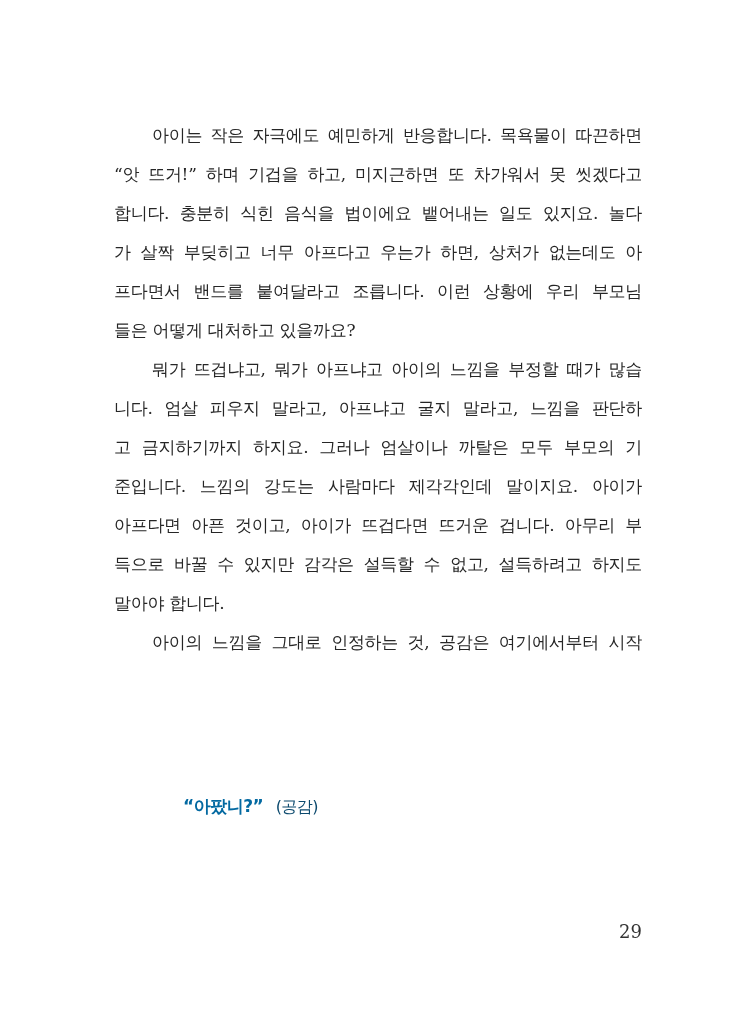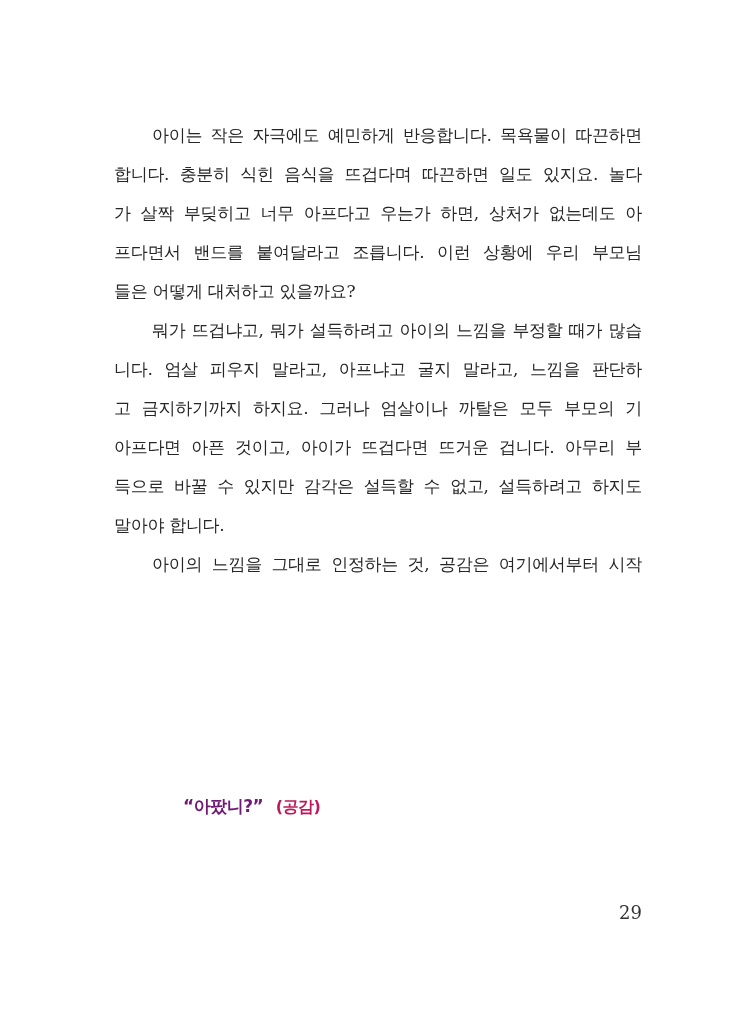"“앗 뜨거!” 하며 기겁을 하고," span.line { html: none -> <span>“앗 뜨거!” 하며 기겁을 하고, 미지근하면 또 차가워서 못 씻겠다고</span> }
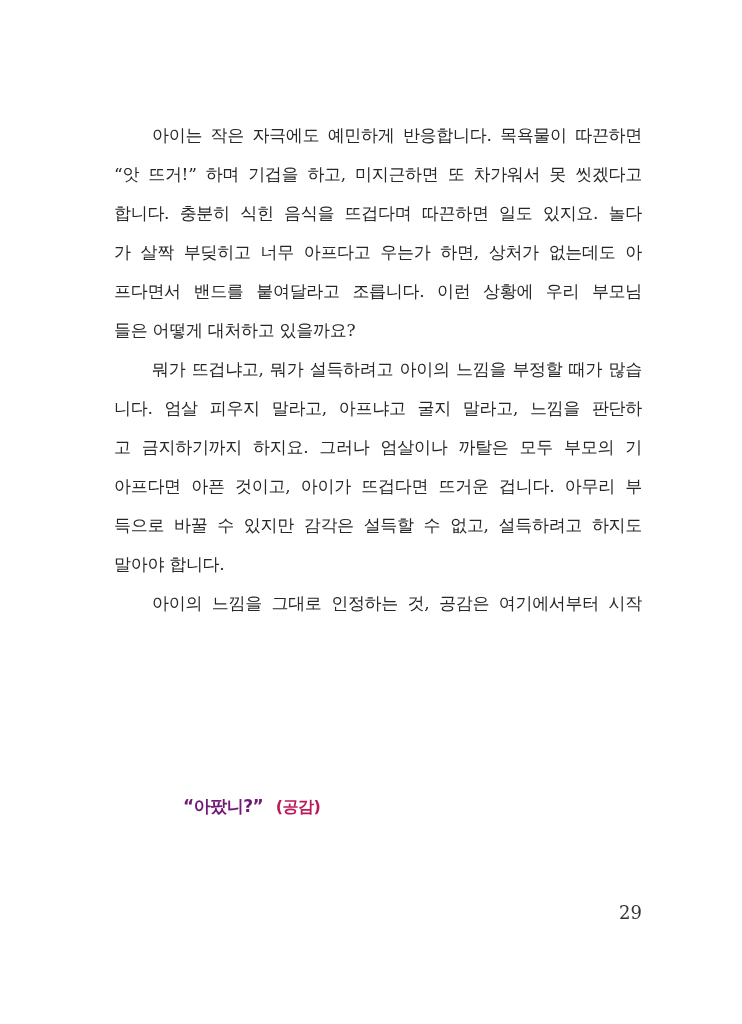"합니다. 충분히 식힌 음식을 뜨겁다며" span.line { text: 뜨겁다며 따끈하면 -> 법이에요 뱉어내는 }
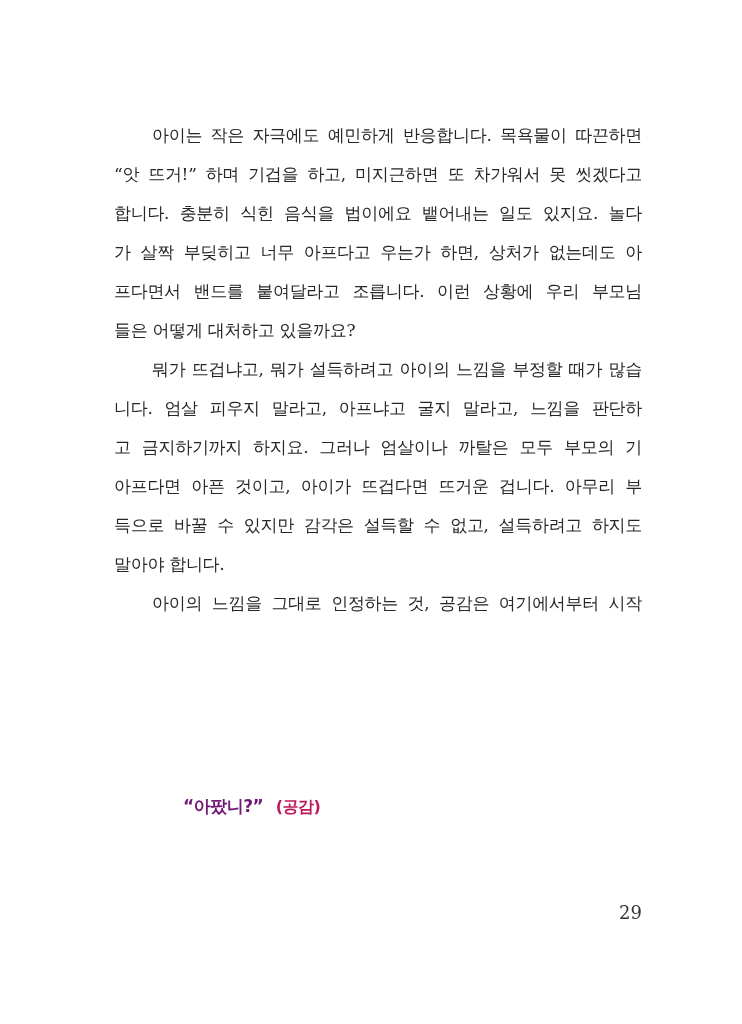"뭐가 뜨겁냐고, 뭐가 설득하려고 아이의" span.line { text: 설득하려고 -> 아프냐고 }
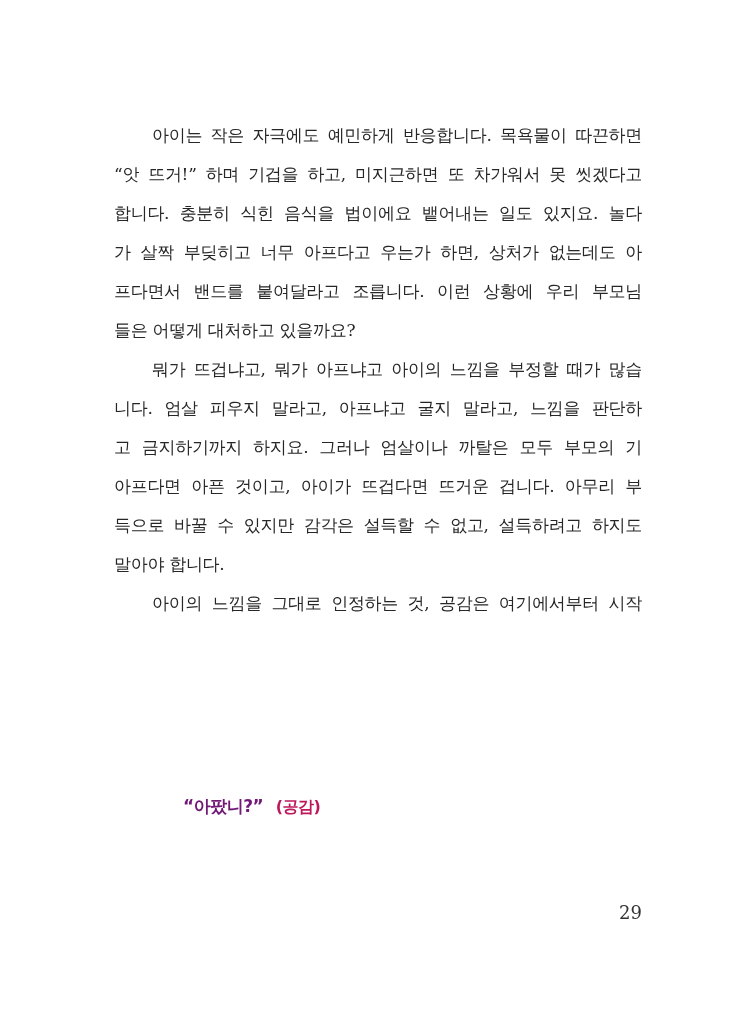"준입니다. 느낌의 강도는 사람마다 제각각인데" span.line { html: none -> <span>준입니다. 느낌의 강도는 사람마다 제각각인데 말이지요. 아이가</span> }
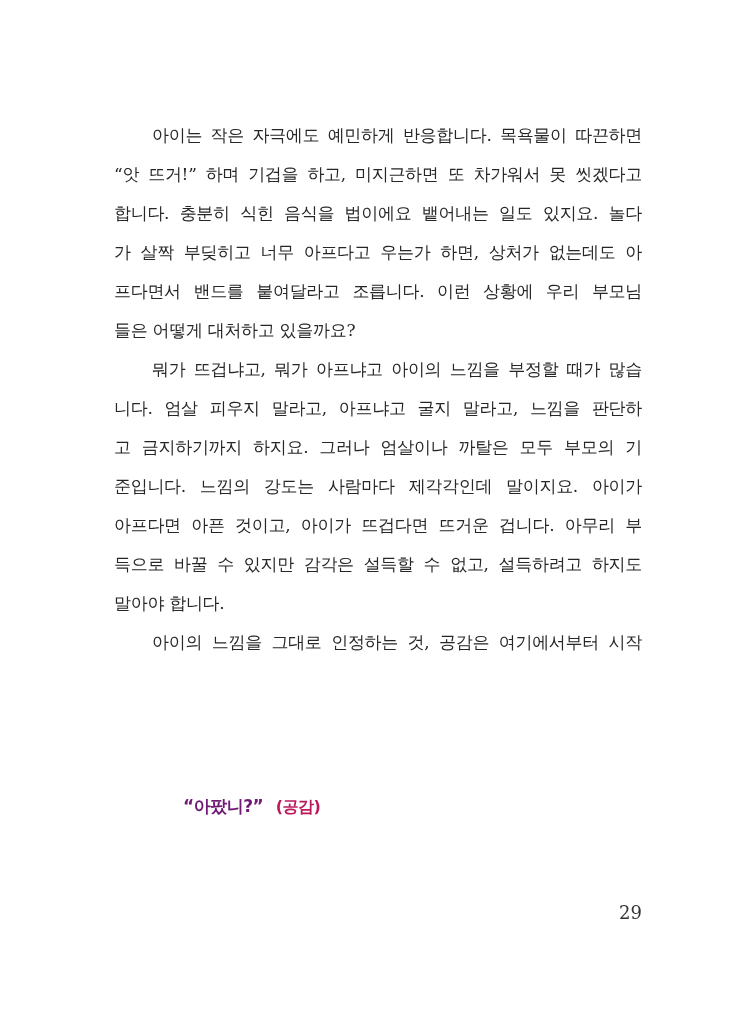"“아팠니?”" .dialogue-quote { color: #701a75 -> #0369a1 }
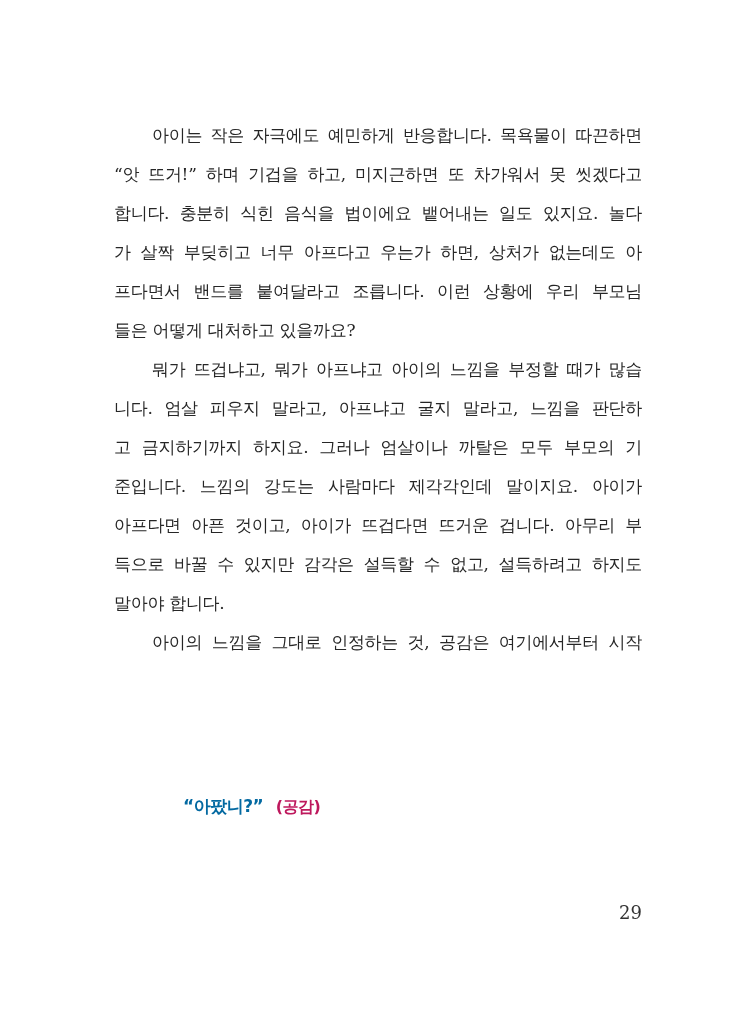"(공감)" .dialogue-tag { color: #be185d -> #0c4a6e; font-weight: bold -> normal }
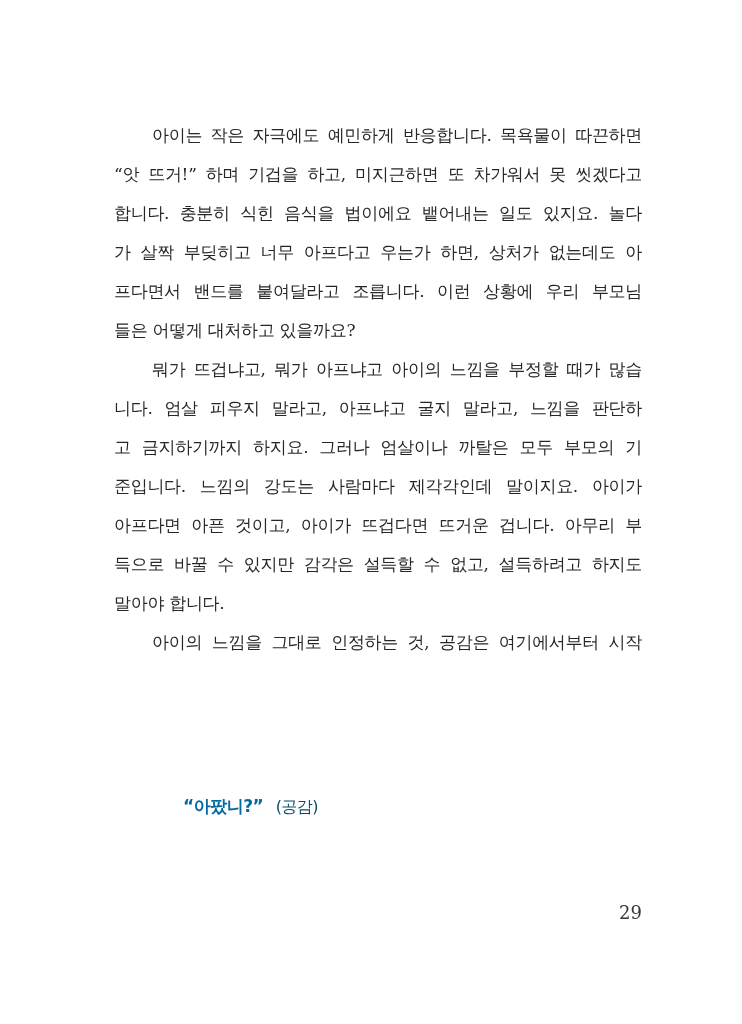"29" .page-number { top: 902px -> 921px }
